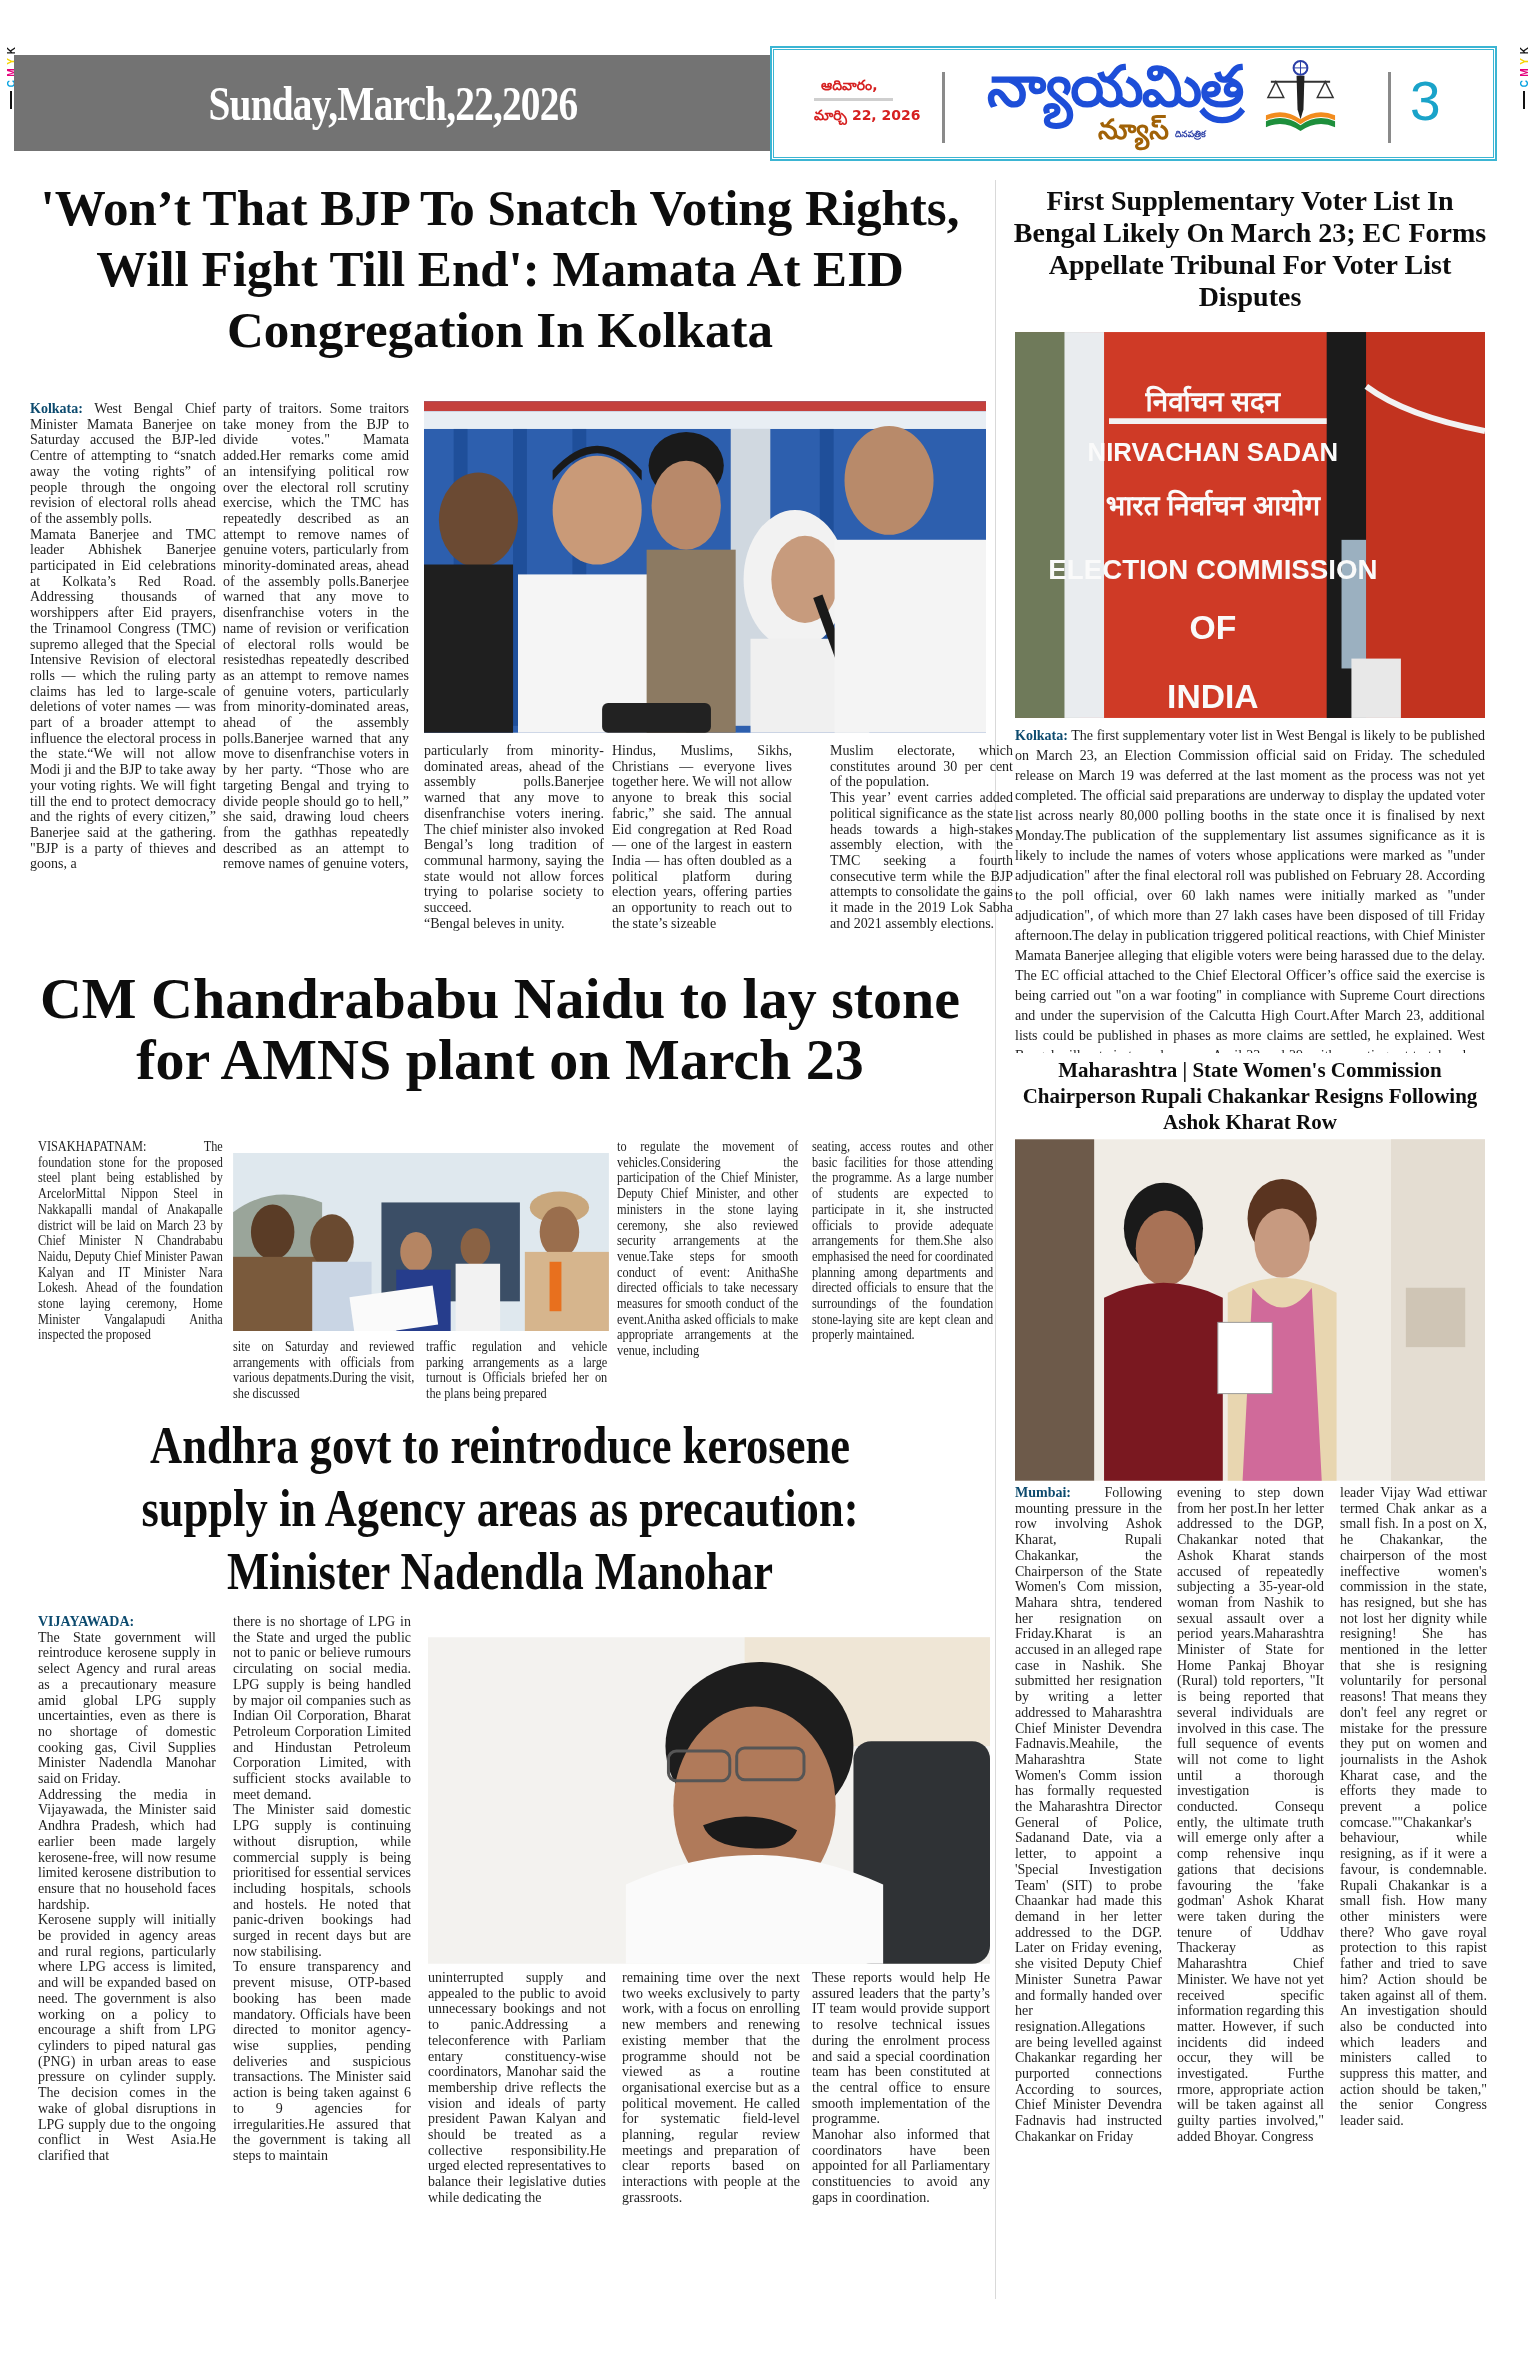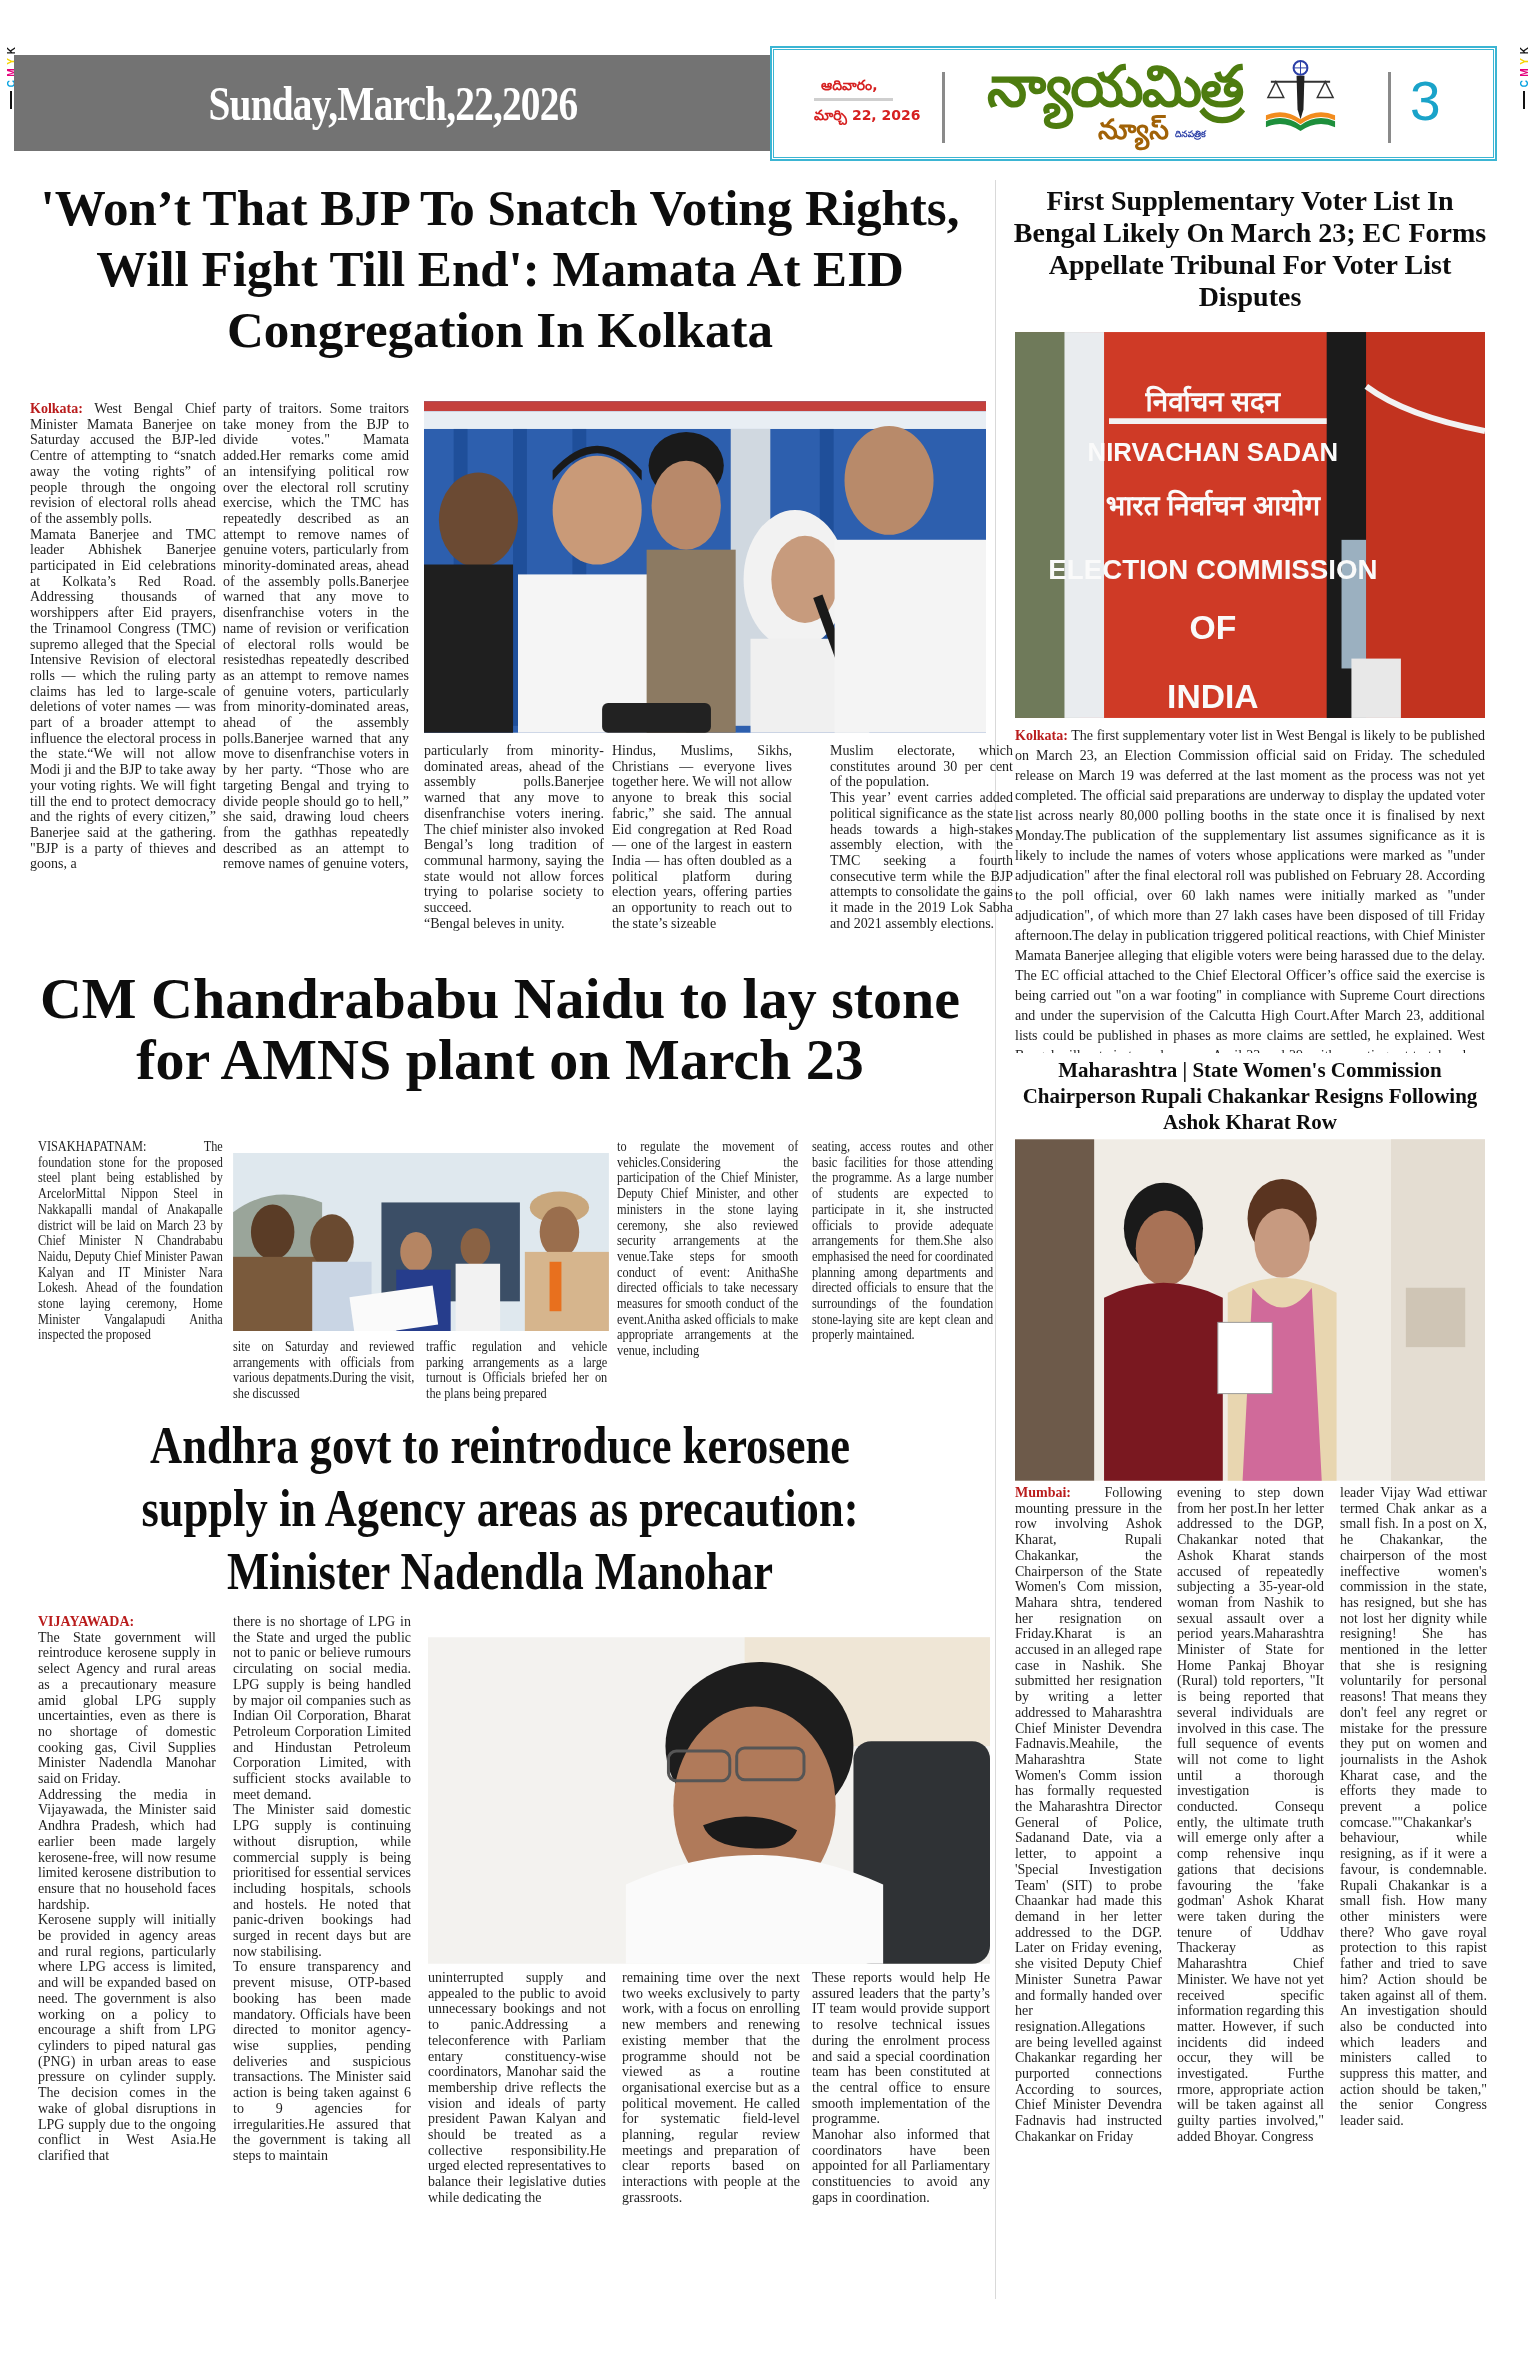"న్యాయమిత్ర" .brand { color: #4d7c0f -> #1d4ed8 }
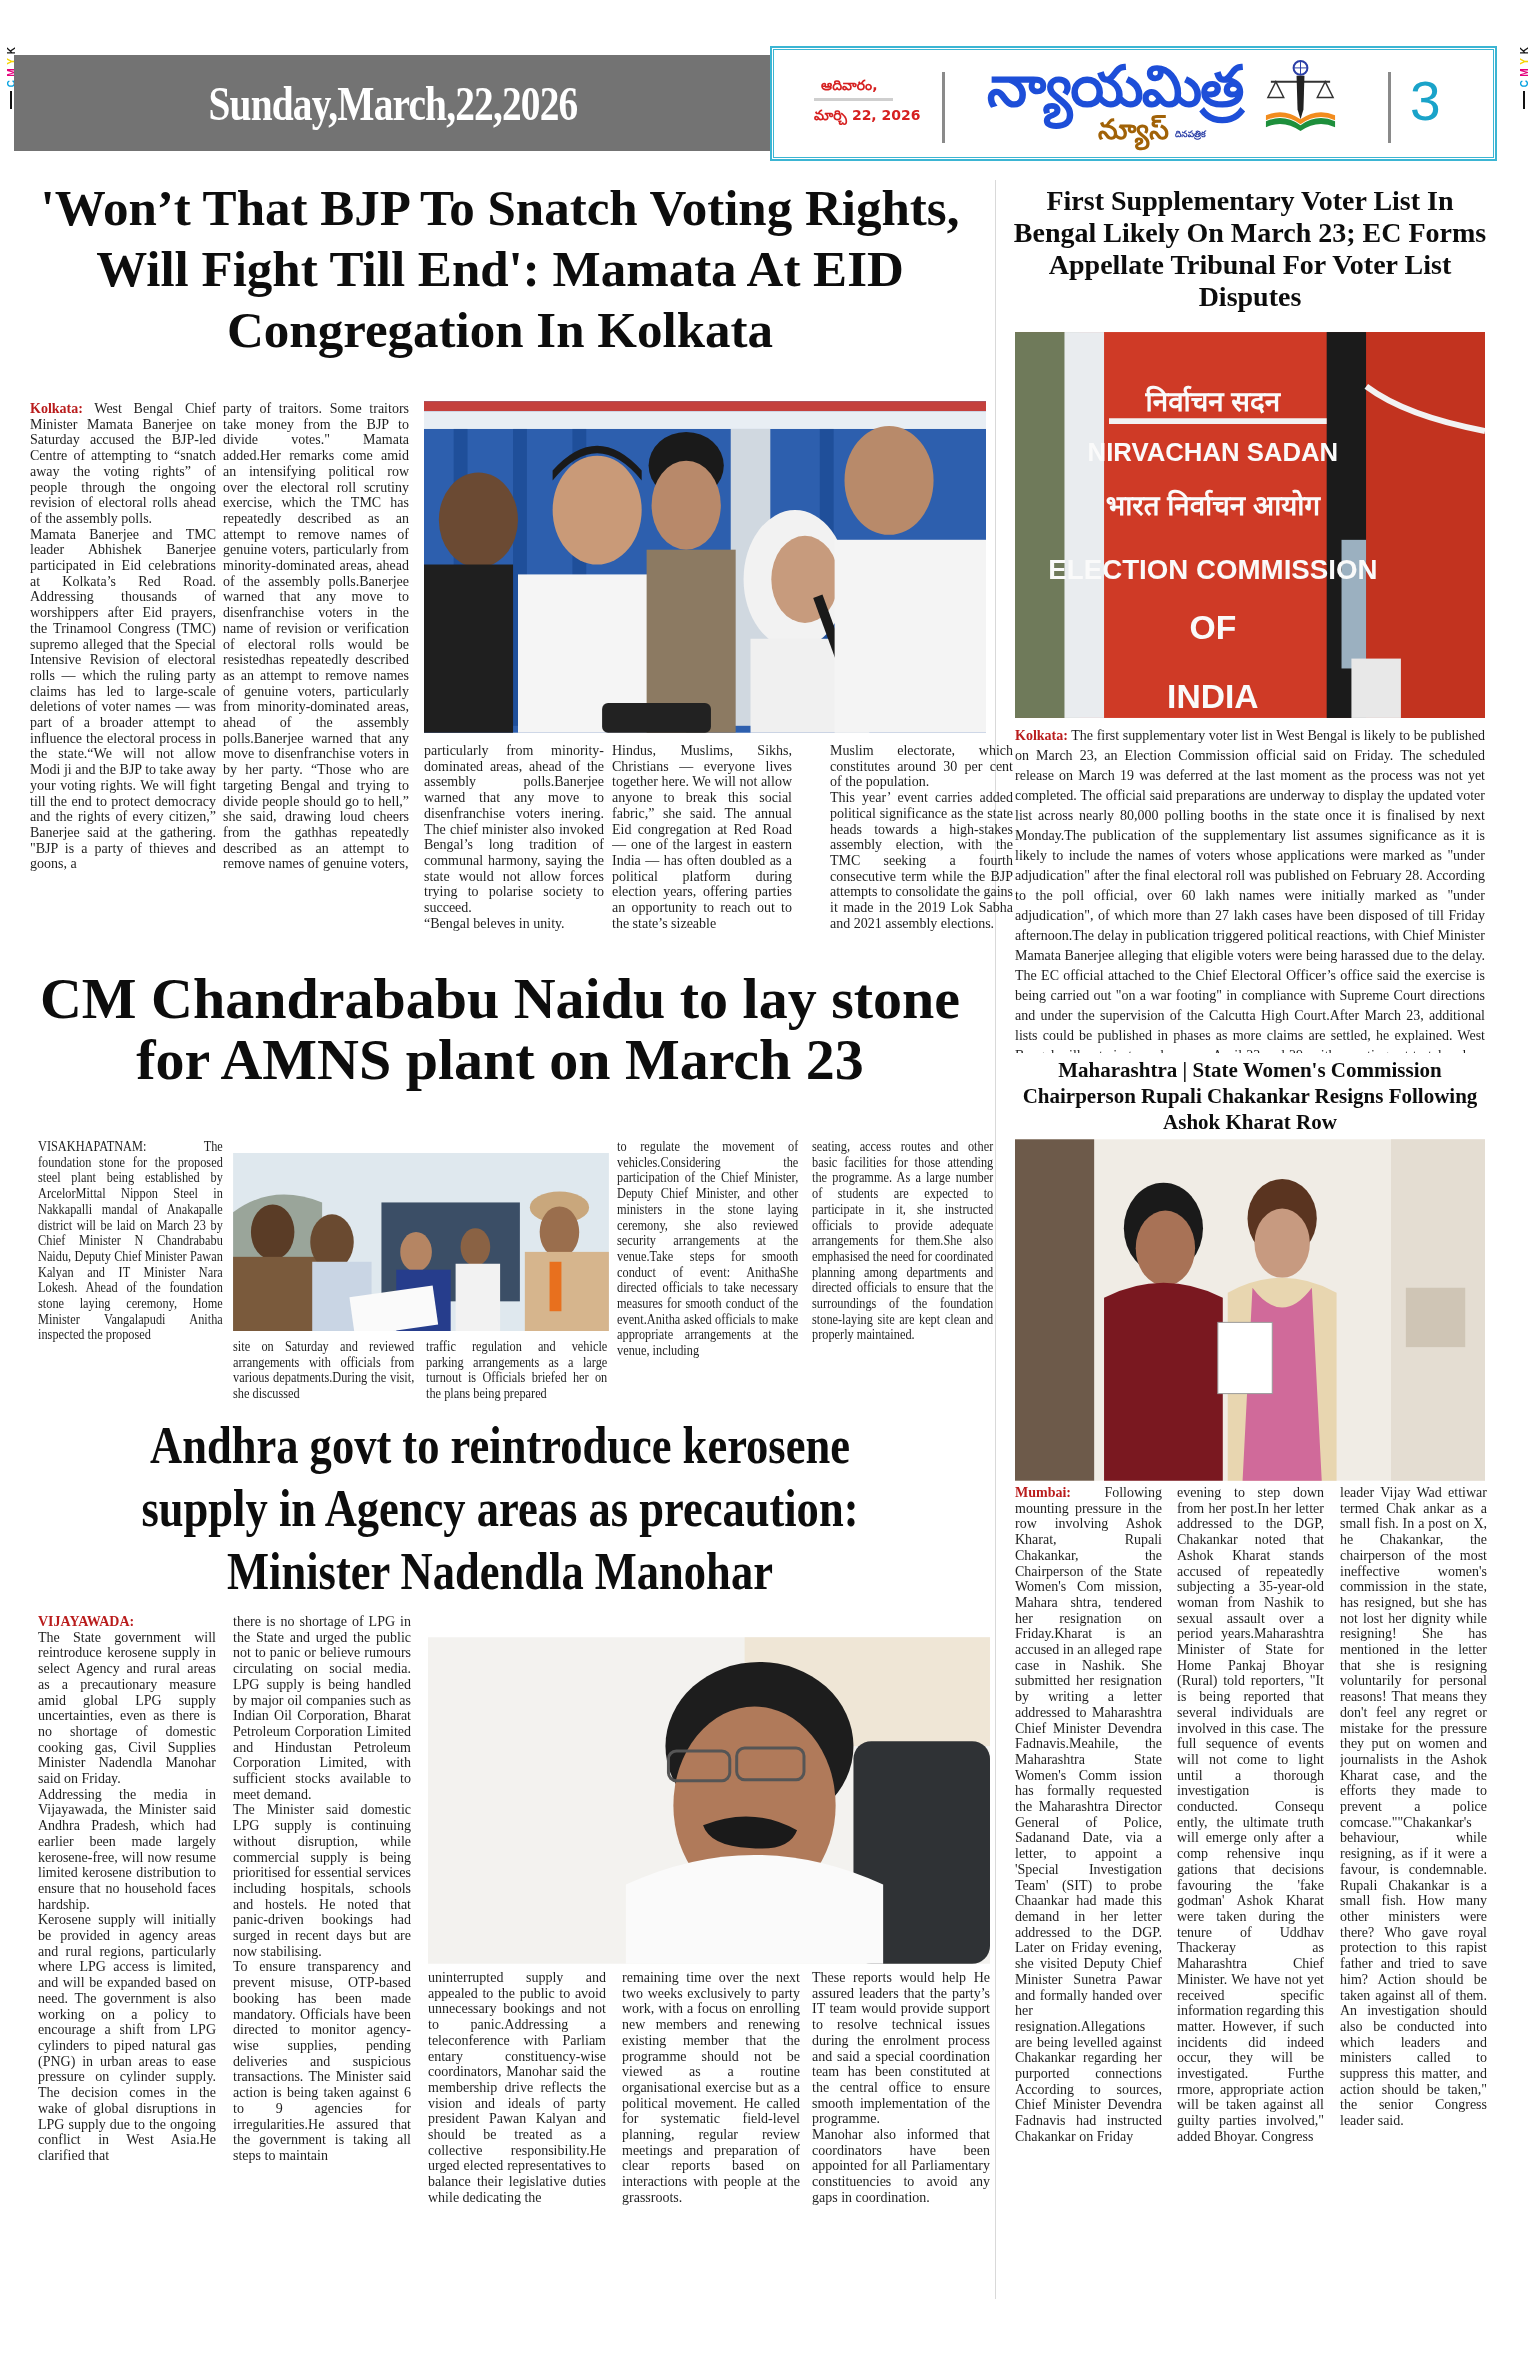"Kolkata:" .txt b { color: #b91c1c -> #0c4a6e }
